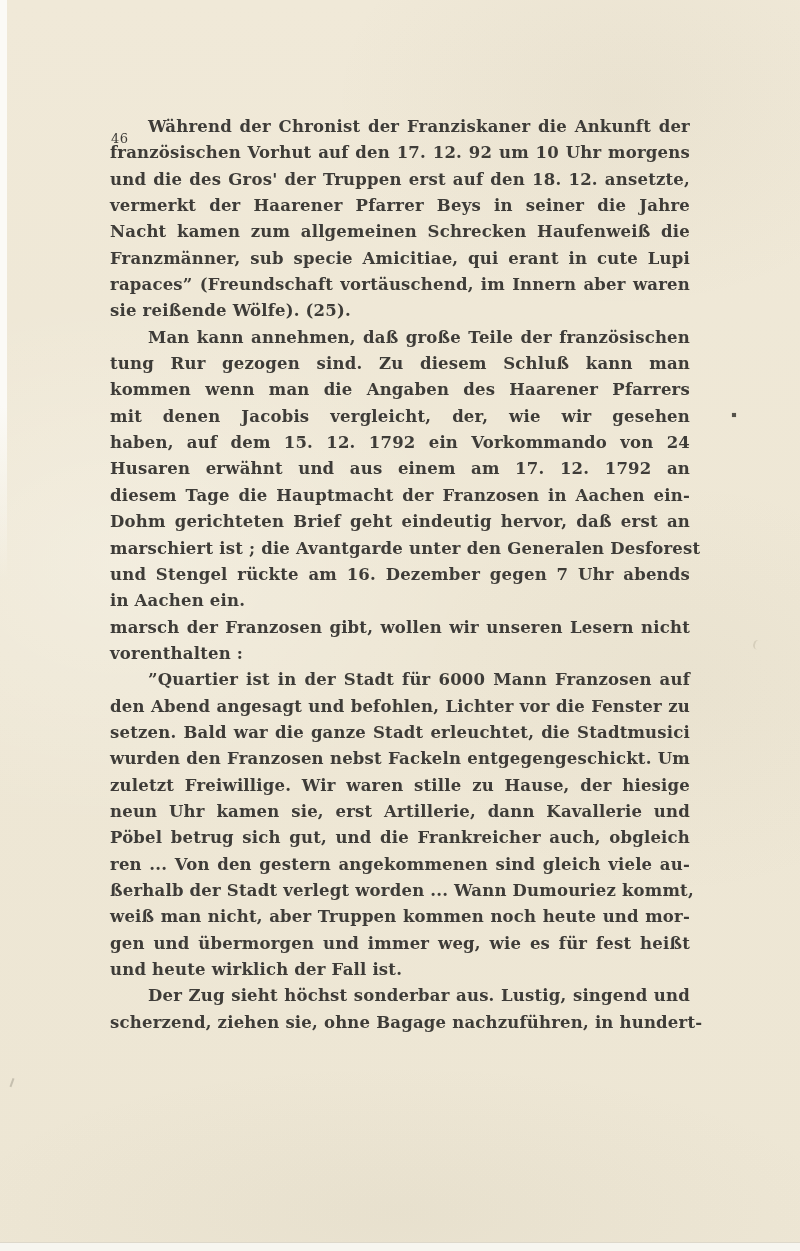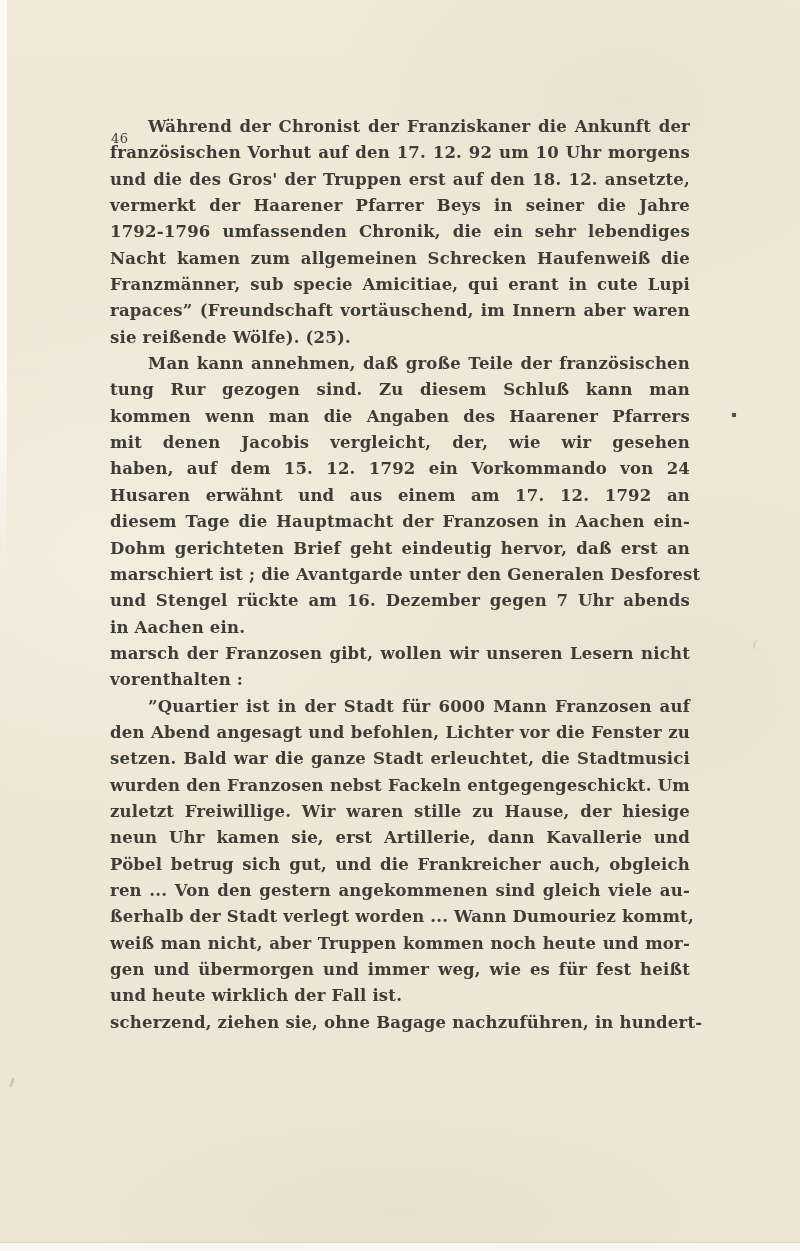"1792-1796 umfassenden Chronik, die ein" div.text-line { html: <div>1792-1796 umfassenden Chronik, die ein sehr lebendiges</div> -> none }
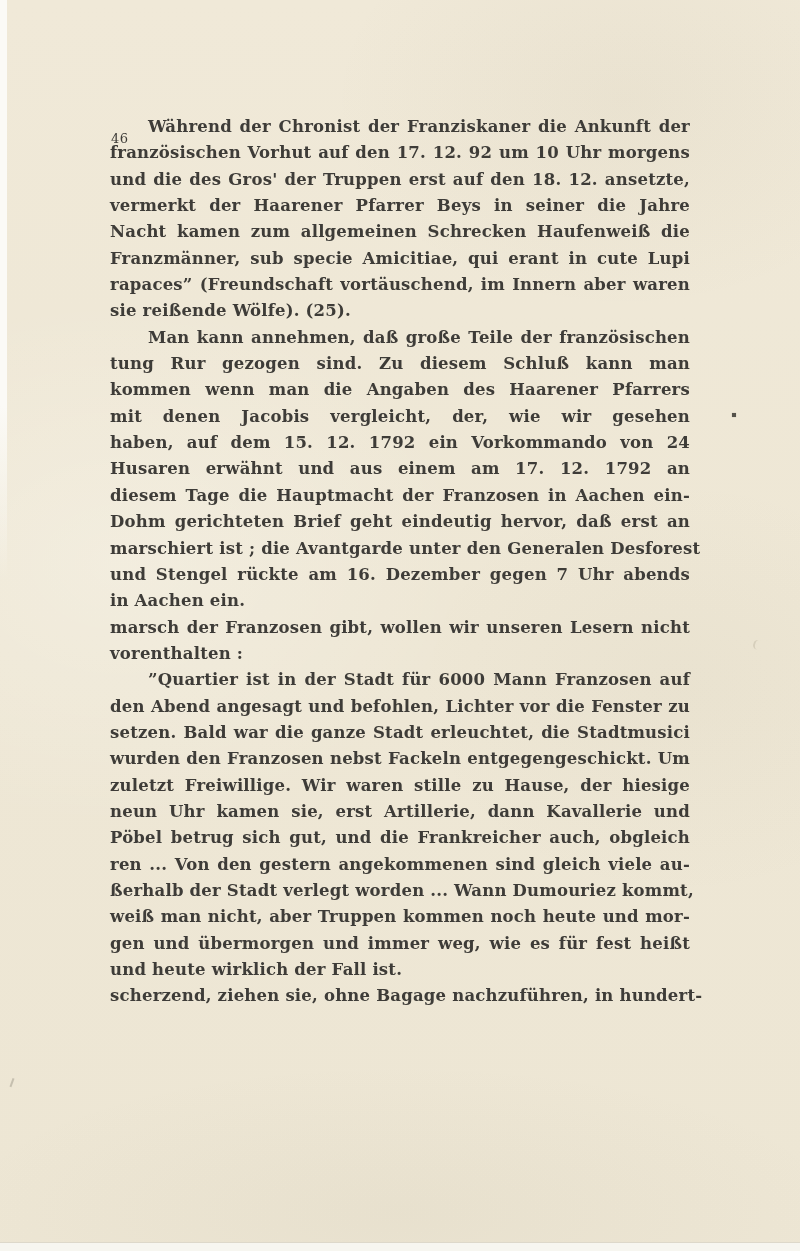"Der Zug sieht höchst sonderbar" div.text-line { html: none -> <div>Der Zug sieht höchst sonderbar aus. Lustig, singend und</div> }
